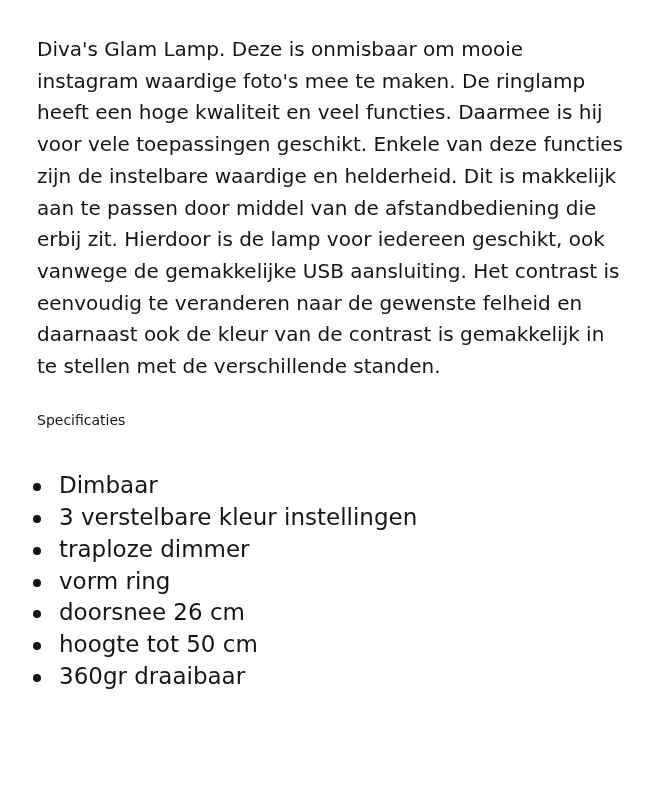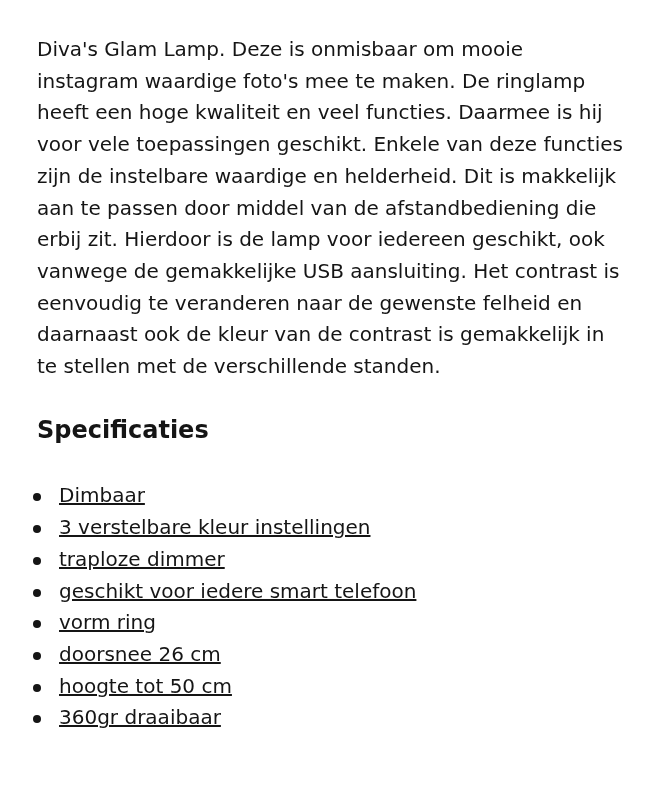"Specificaties" .section-heading { font-size: 24px -> 14px; font-weight: bold -> normal; margin-top: 32px -> 22px }
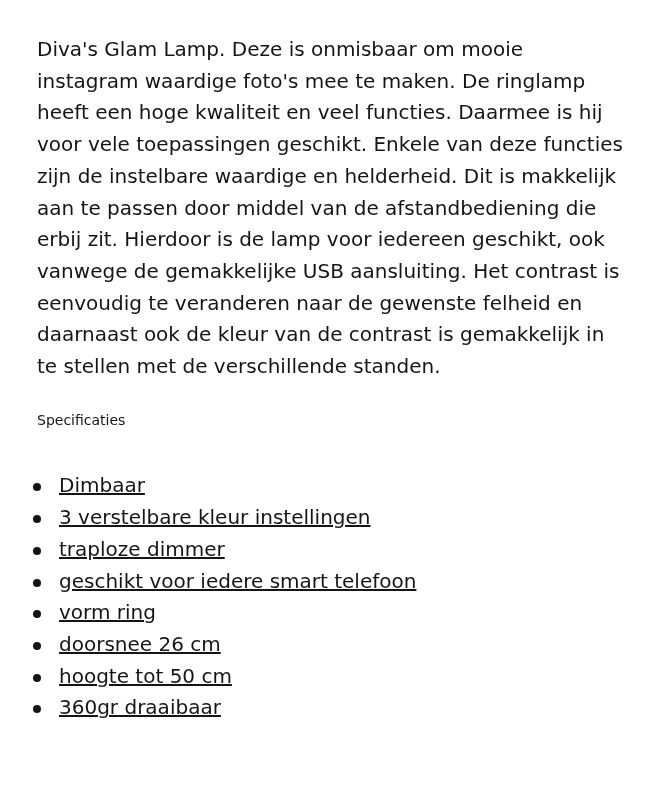"Dimbaar" li.spec-item { font-size: 20px -> 23px; text-decoration: underline -> none }
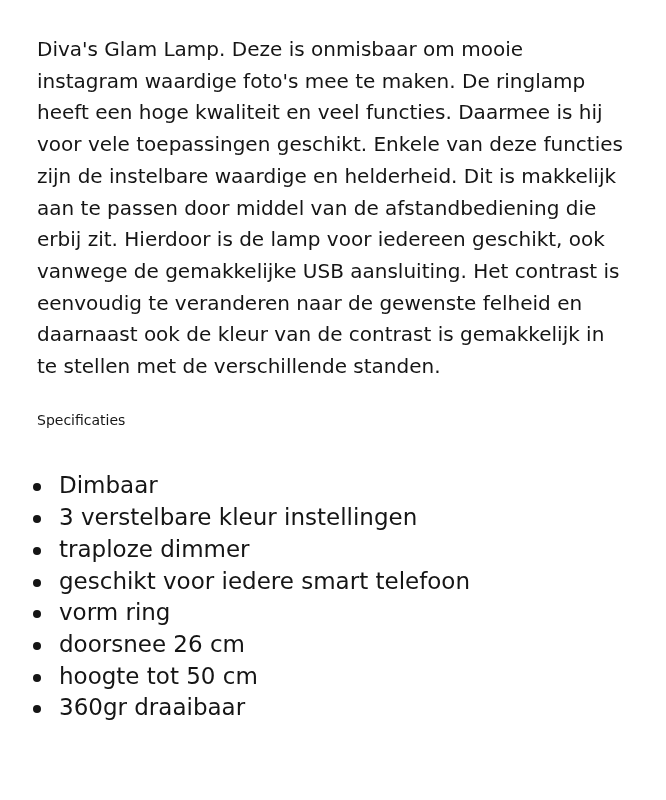"geschikt voor iedere smart telefoon" li.spec-item { html: <li> <span></span> <span>geschikt voor iedere smart telefoon</span> </li> -> none }
